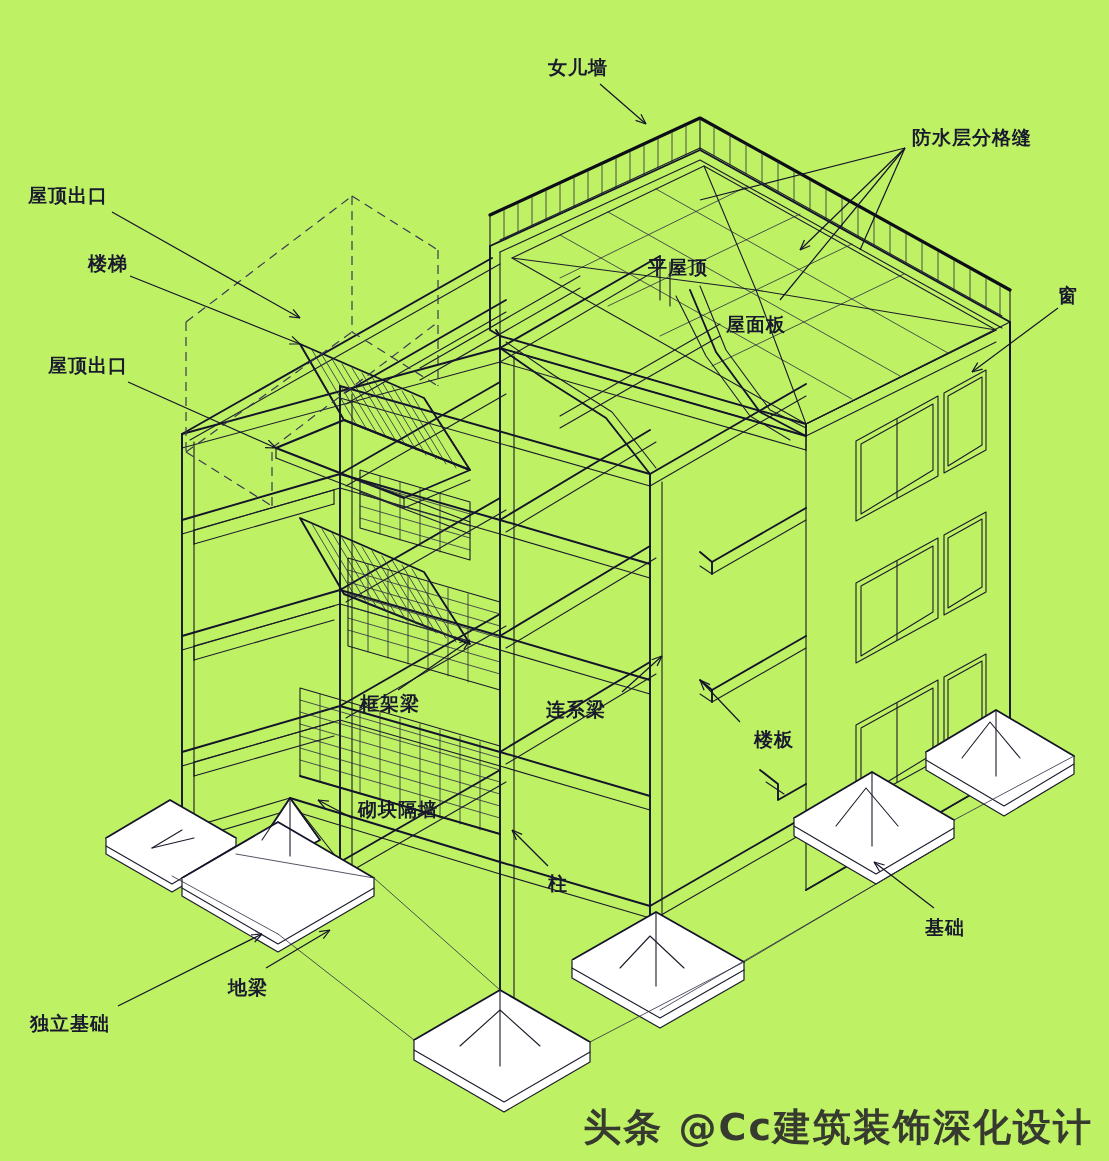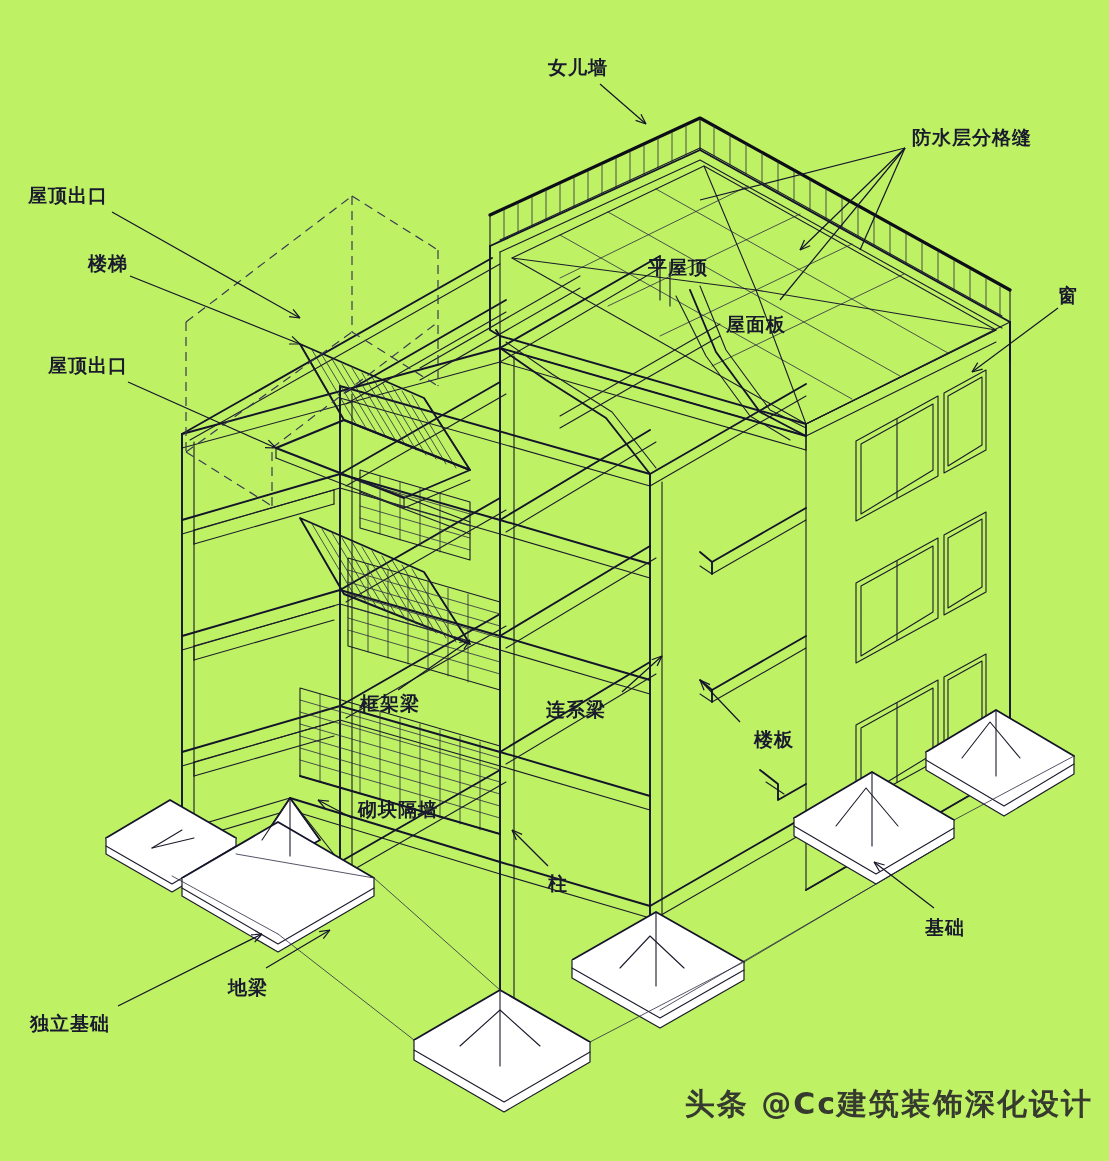"头条 @Cc建筑装饰深化设计" .watermark { bottom: 36px -> 8px; font-size: 30px -> 38px }
